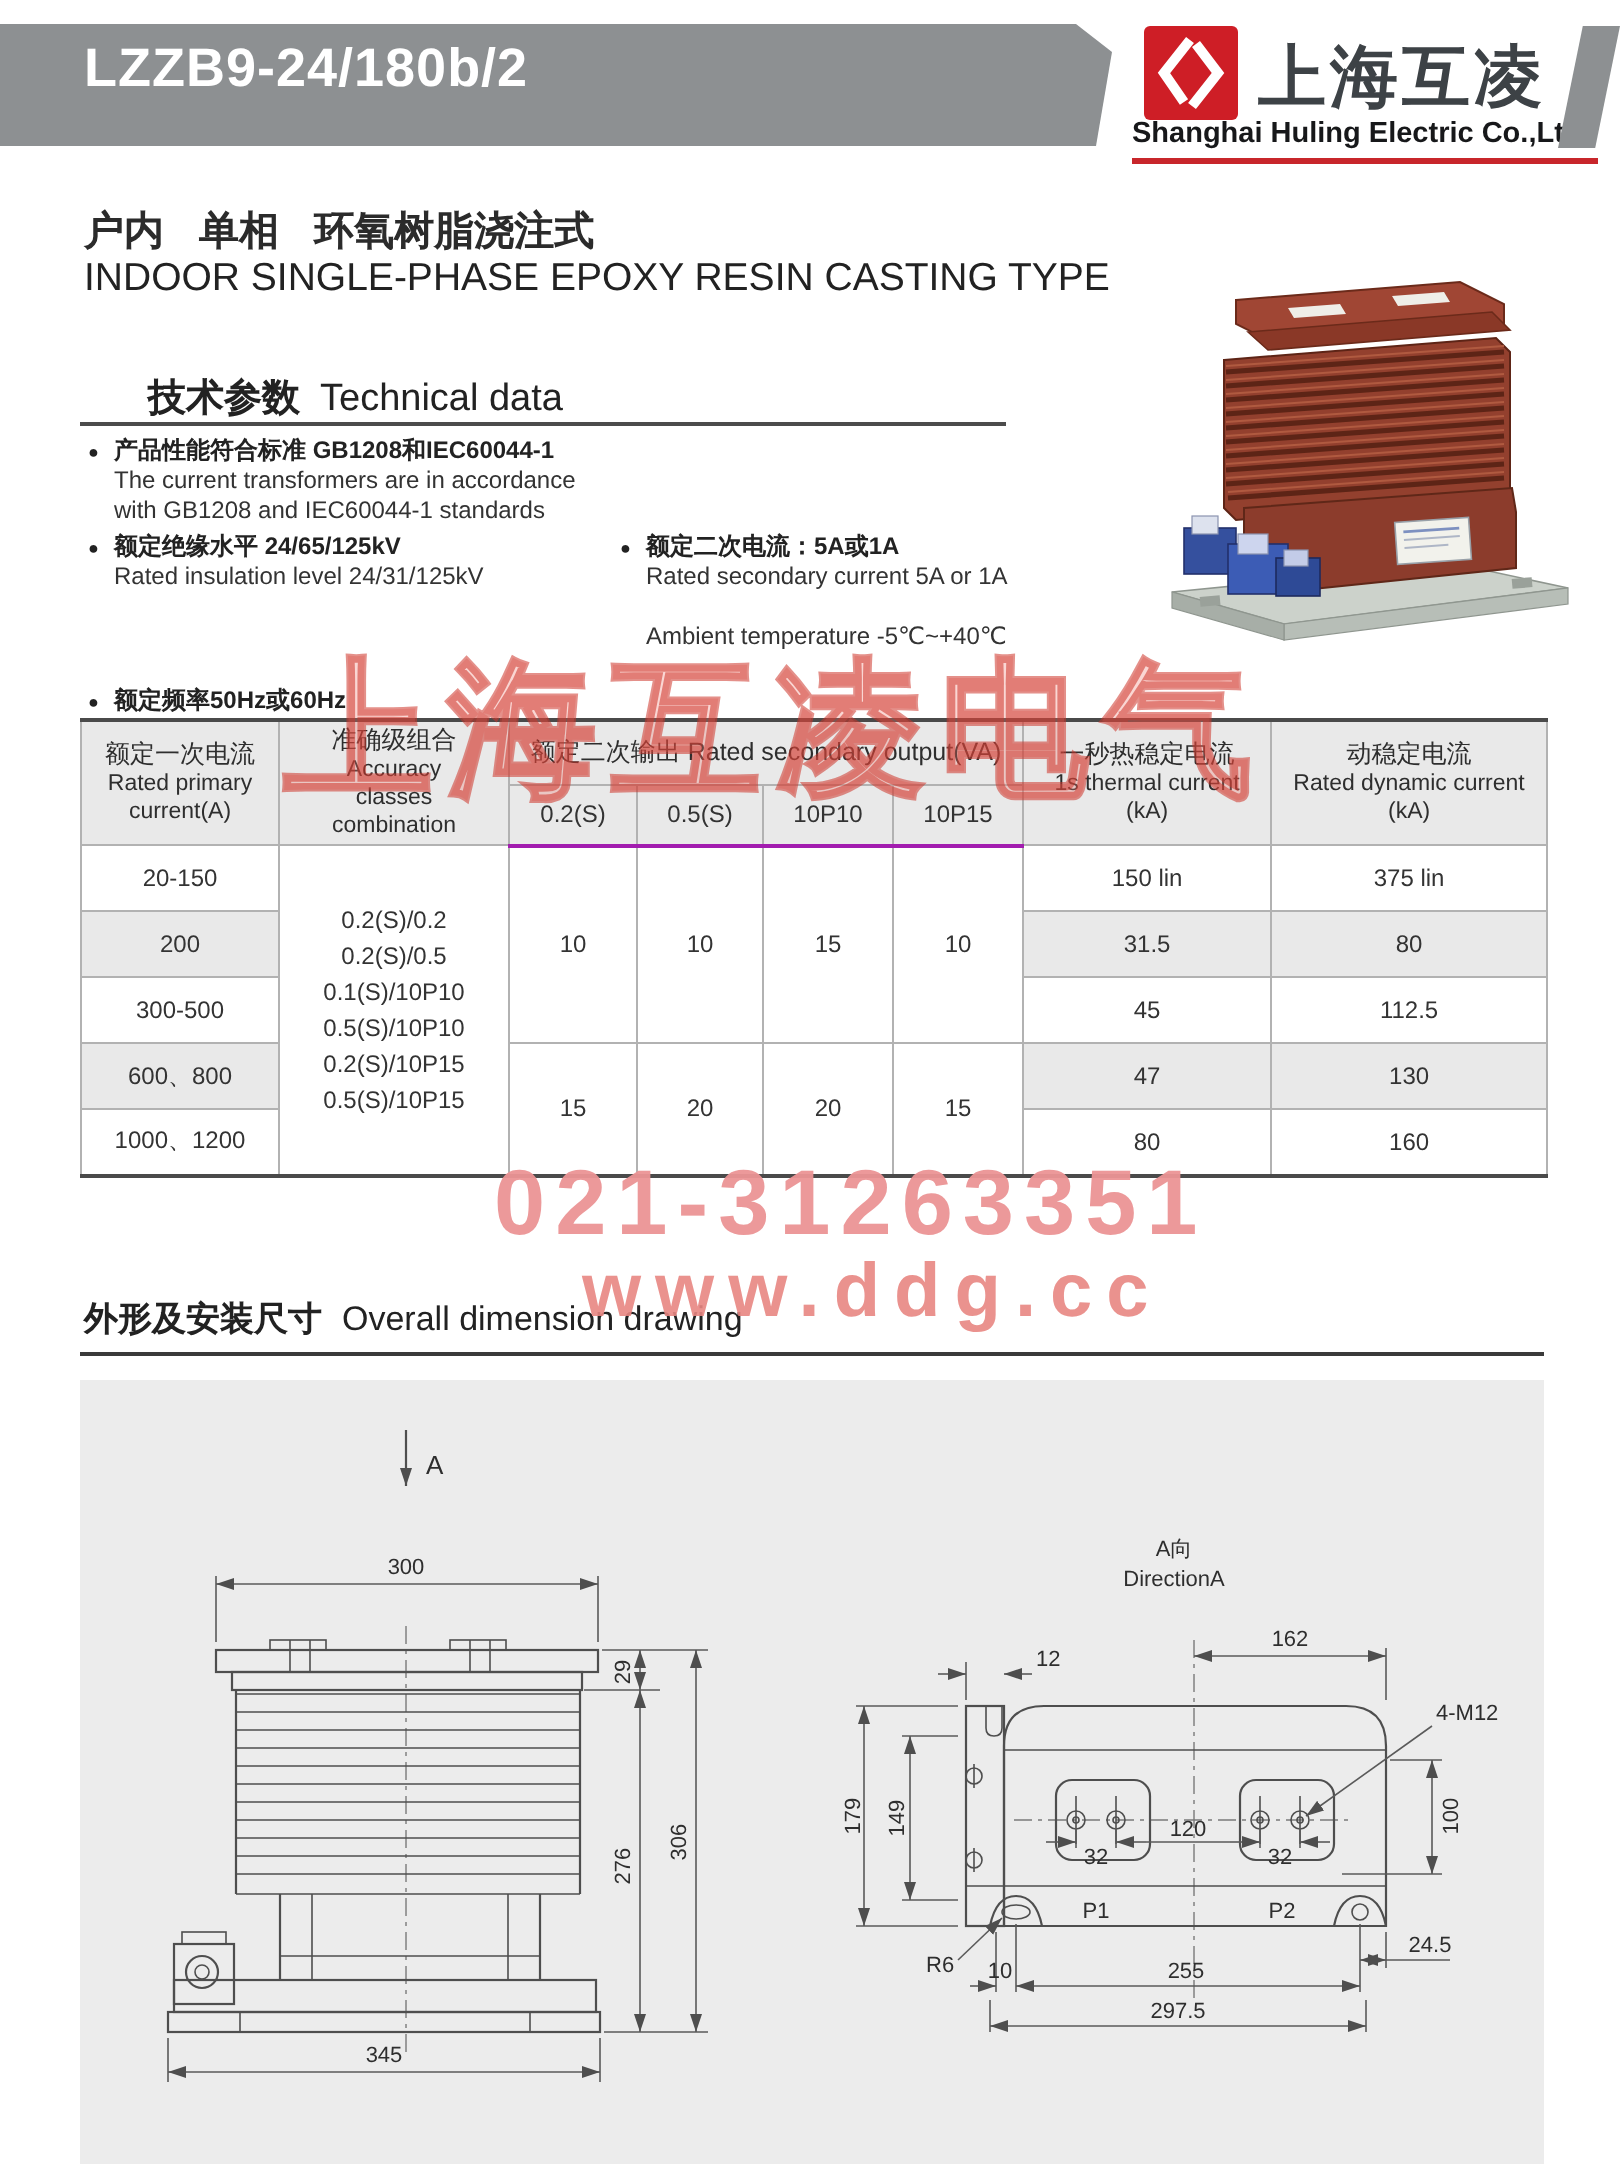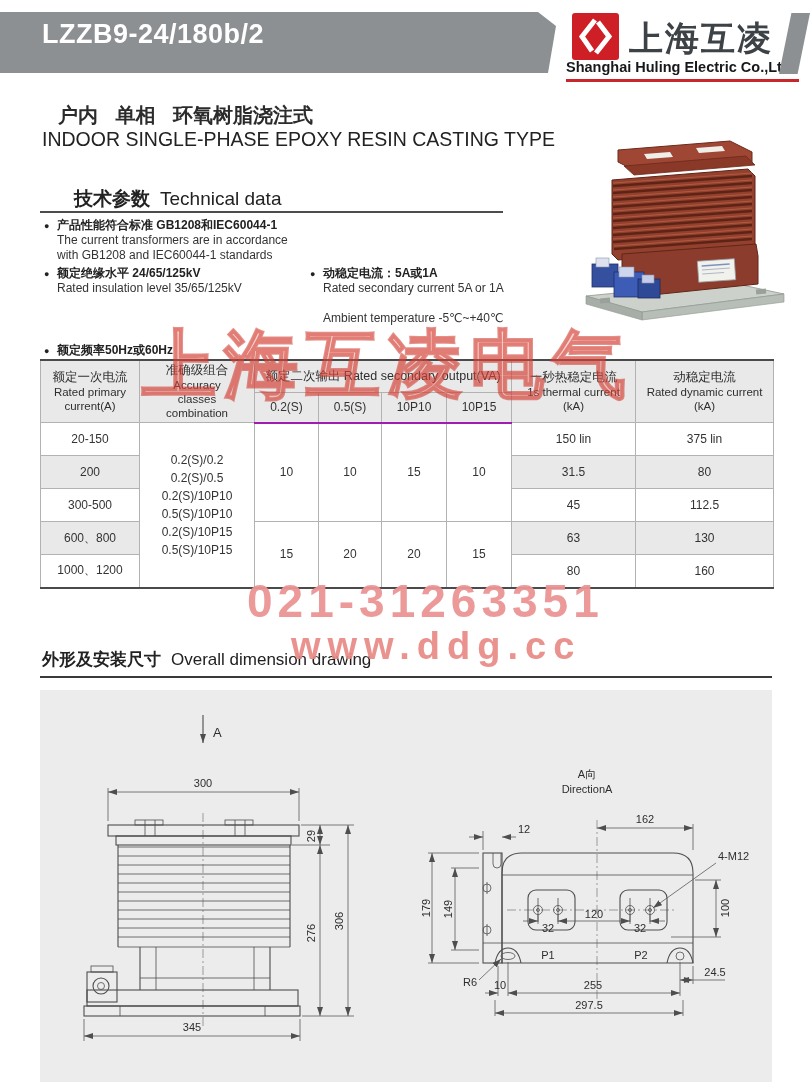"户内 单相 环氧树脂浇注式" .t-cn { left: 58px -> 42px }
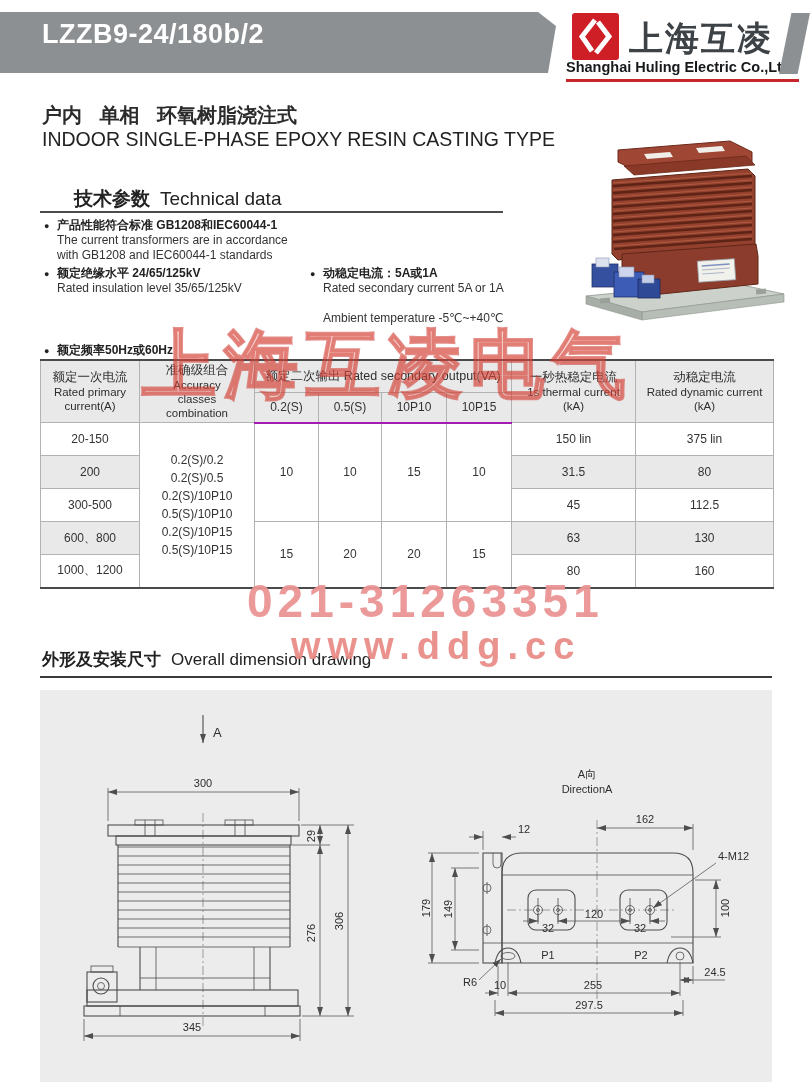"动稳定电流：5A或1A" div.row { text: 动稳定 -> 额定二次 }
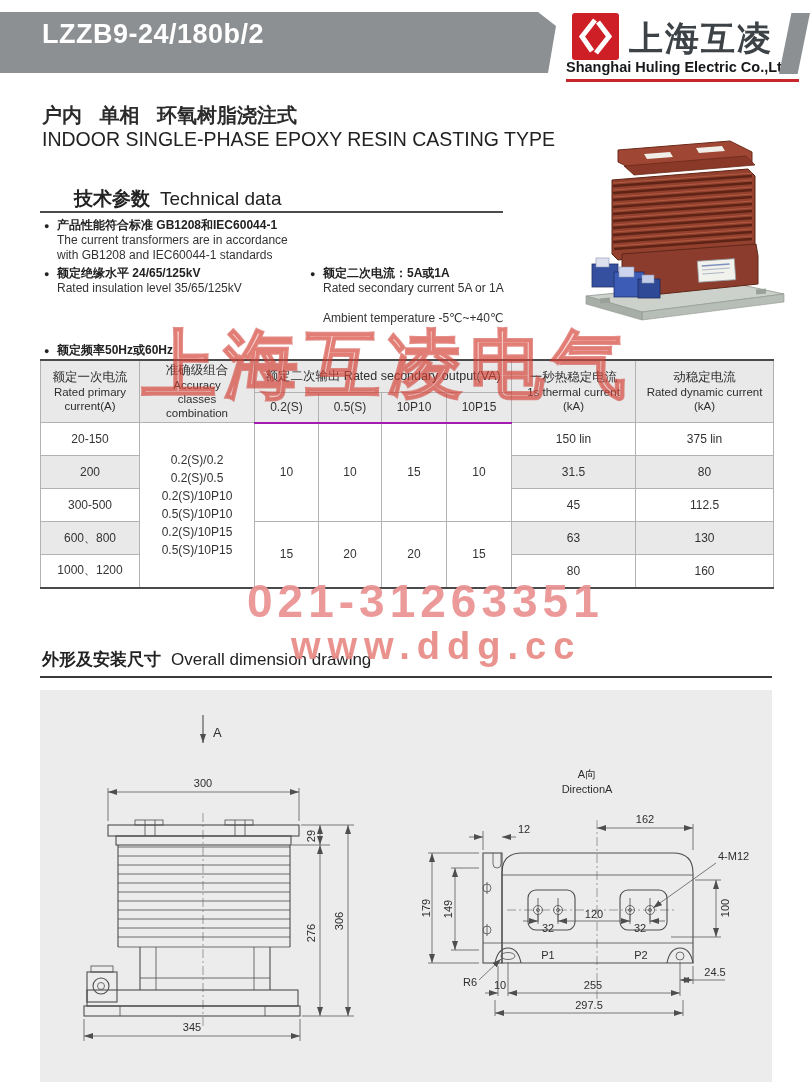"Rated insulation level 35/65/125kV" div.en { text: 35/65/125kV -> 24/31/125kV }
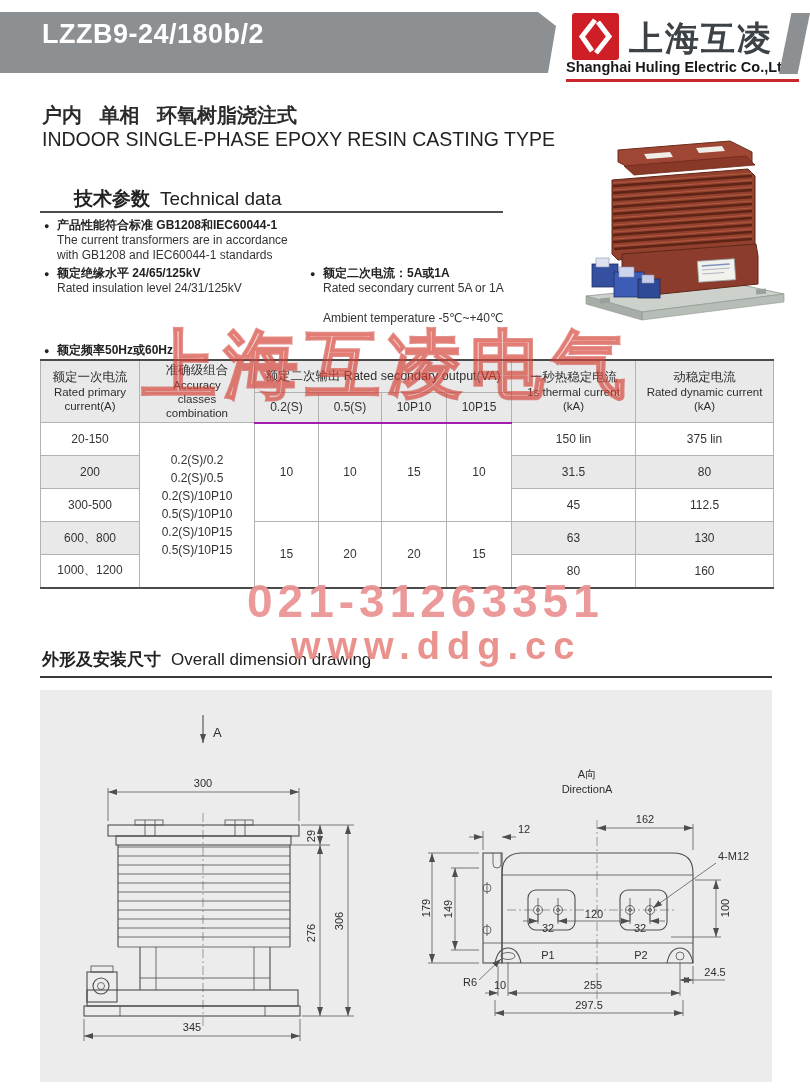"0.2(S)/10P10" div { text: 0.2 -> 0.1 }
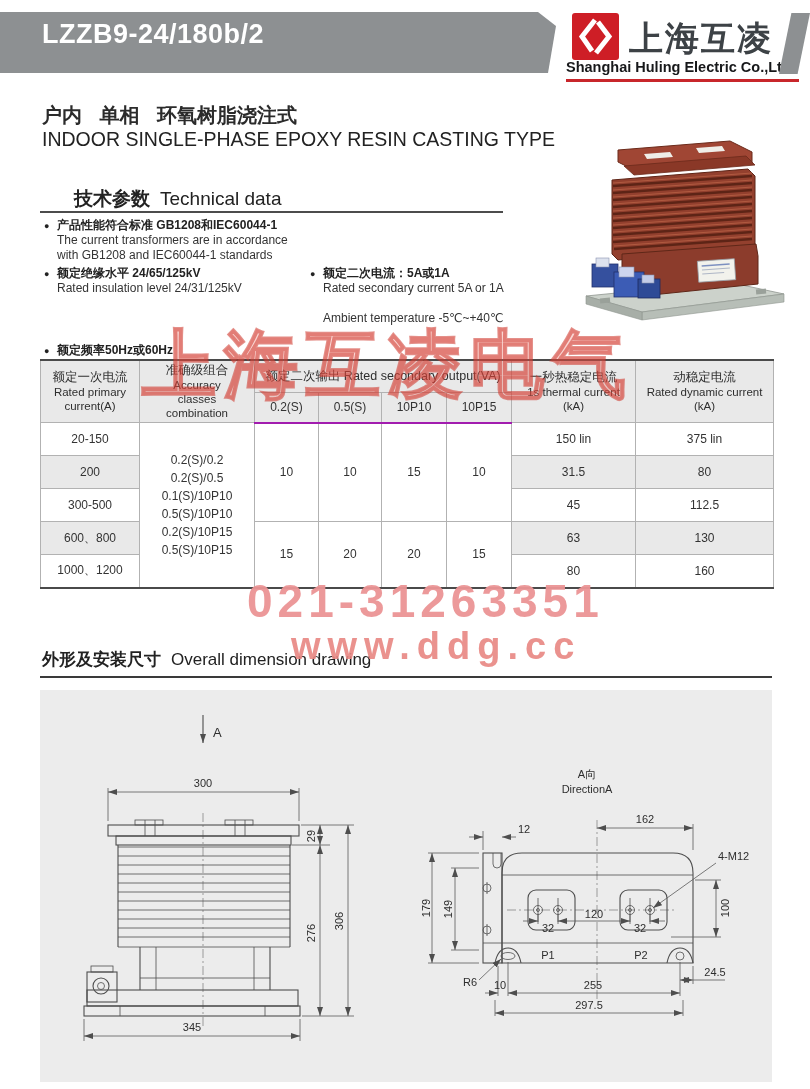"63" td.band { text: 63 -> 47 }
